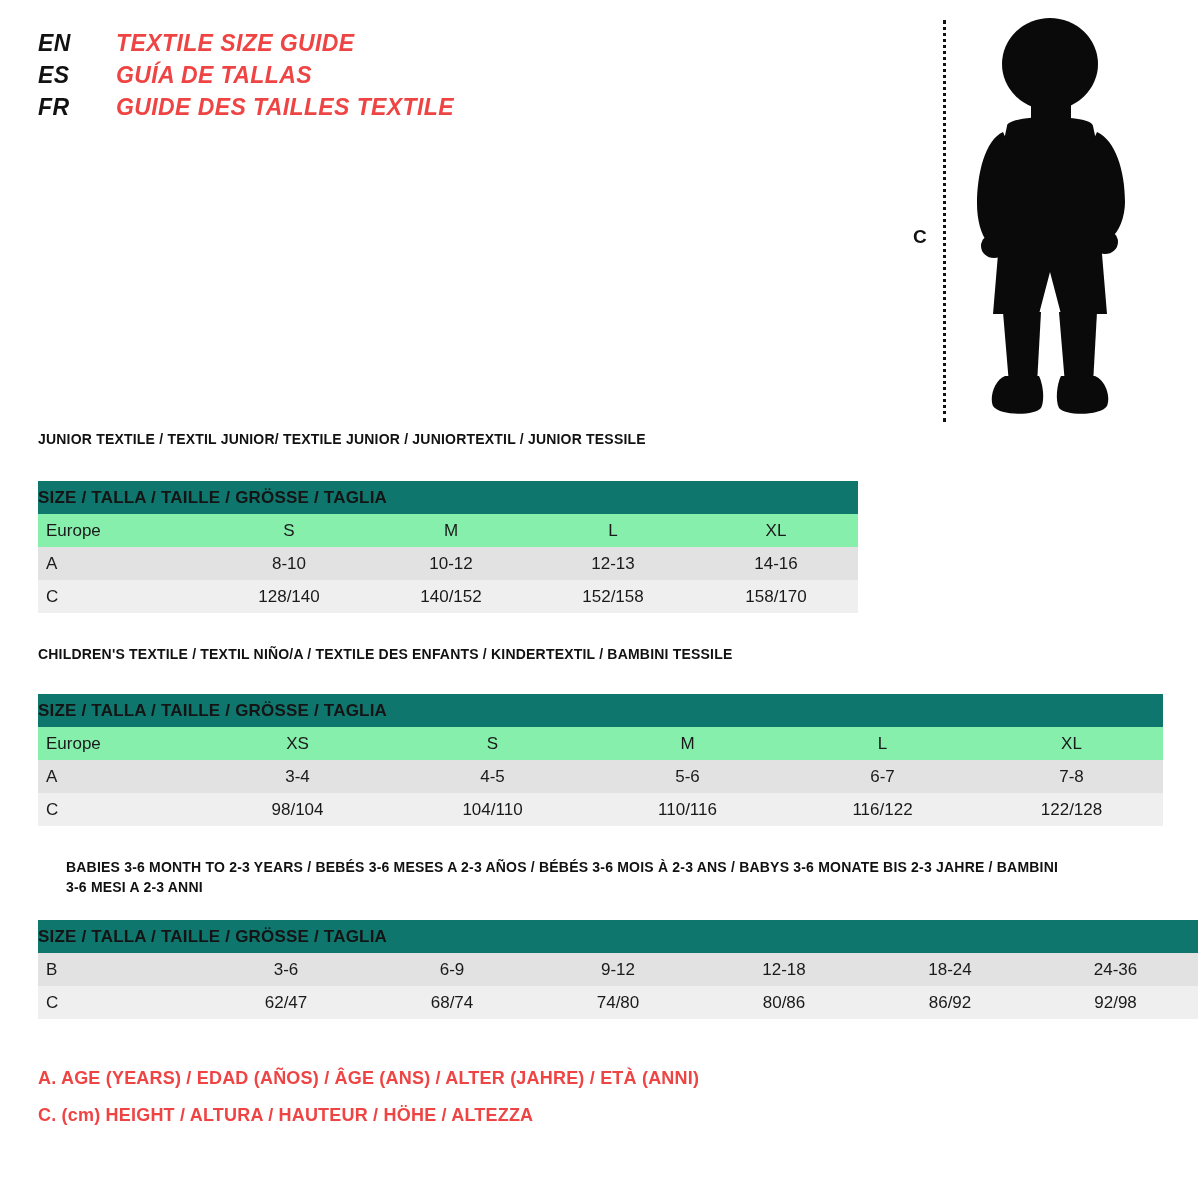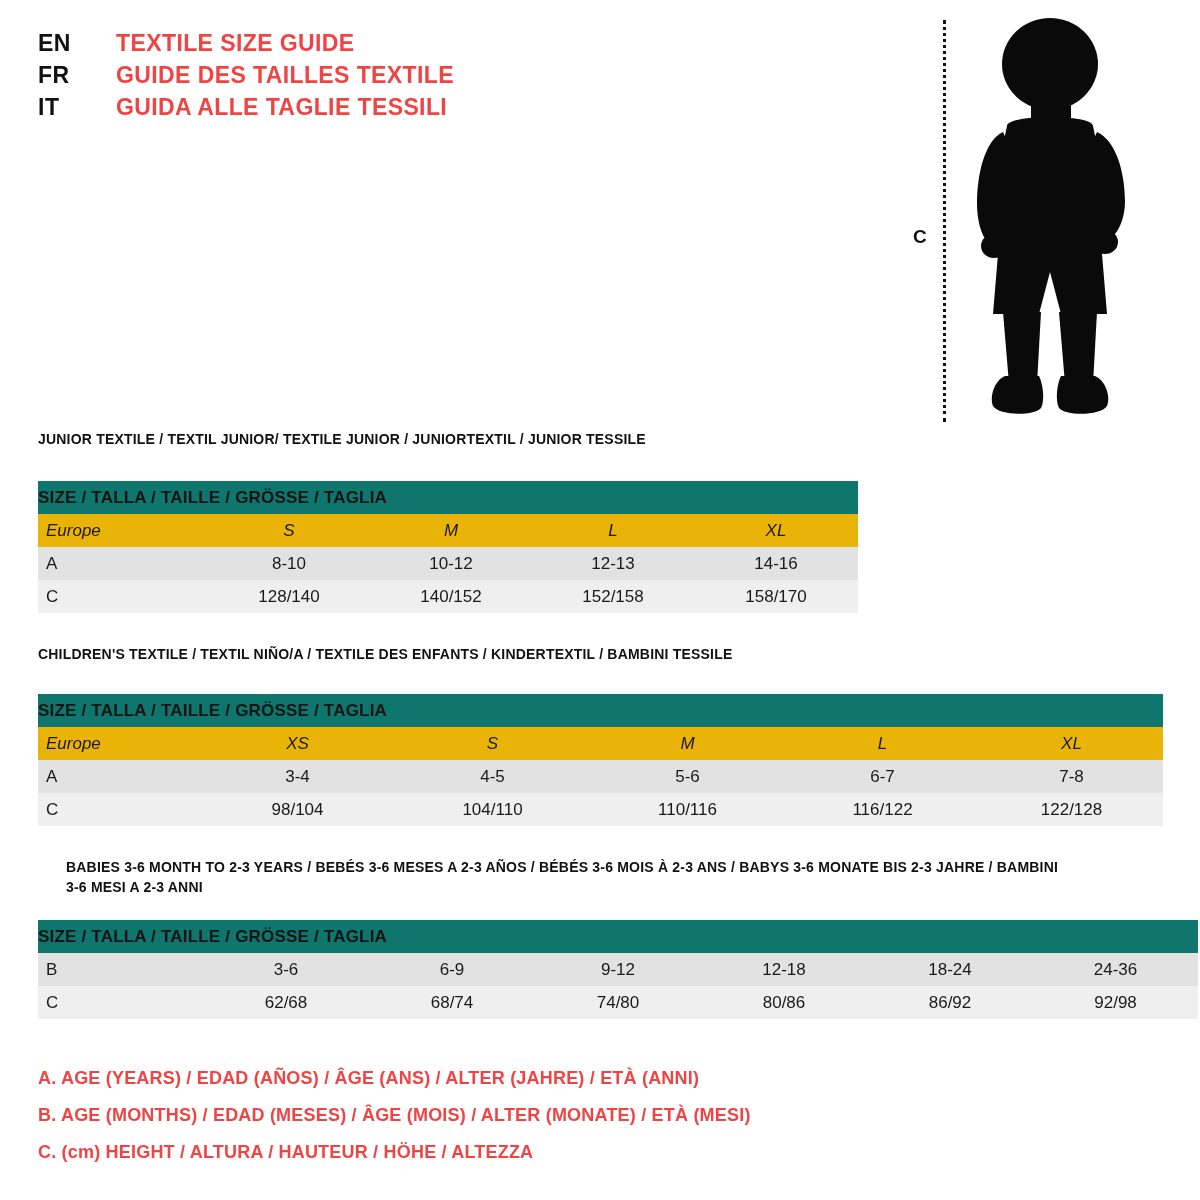"EN" .lang-row { font-style: none -> italic }
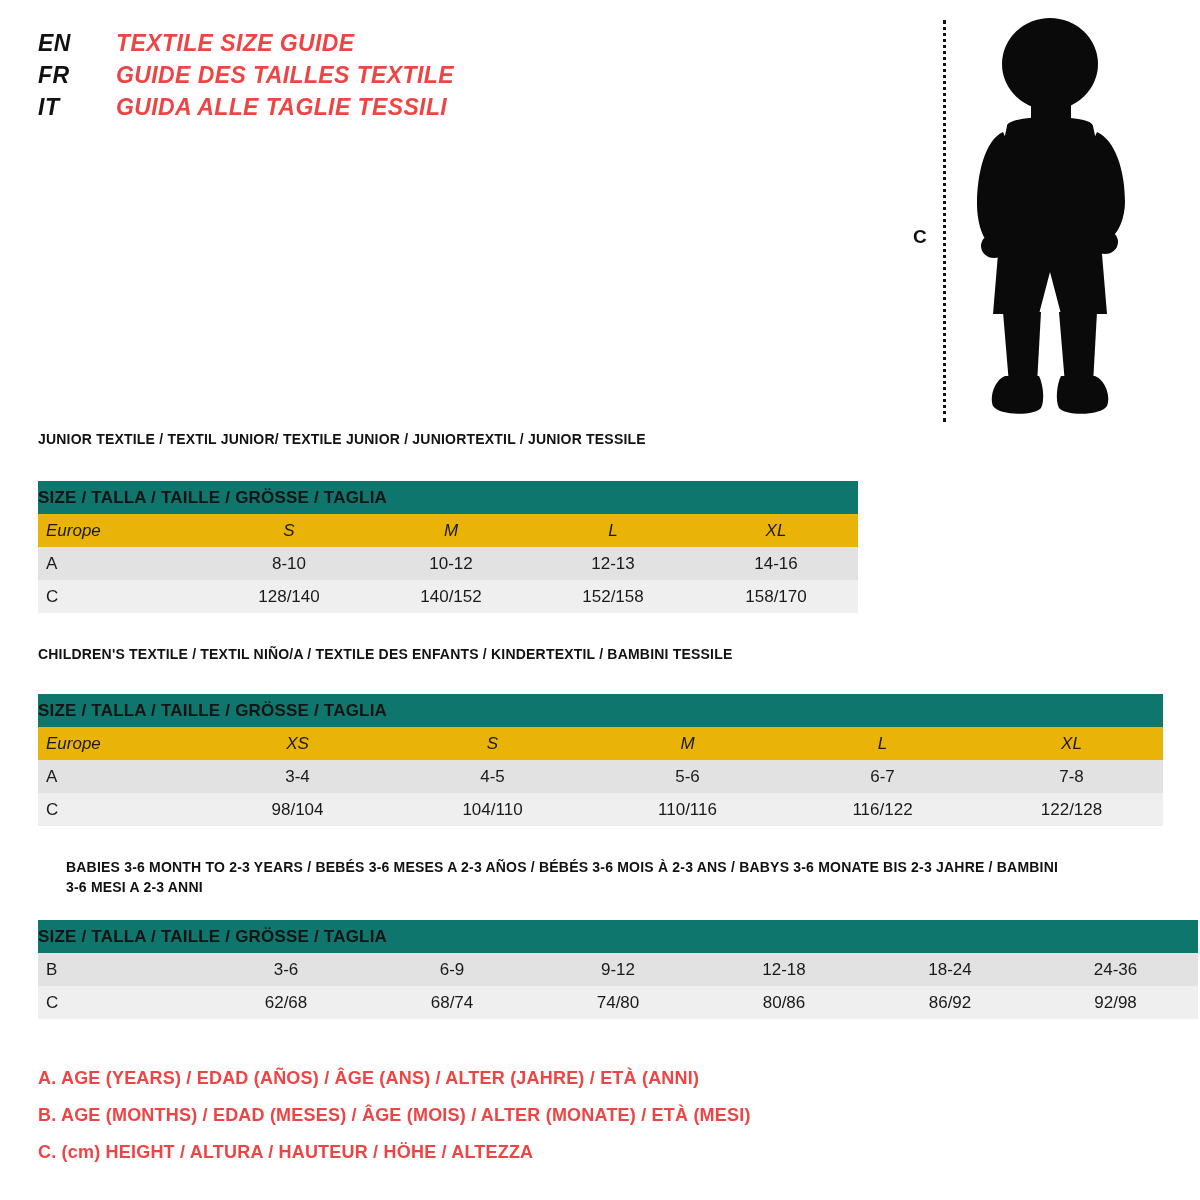"ES" div.lang-row { html: none -> <div> <span>ES</span> <span>GUÍA DE TALLAS</span> </div> }
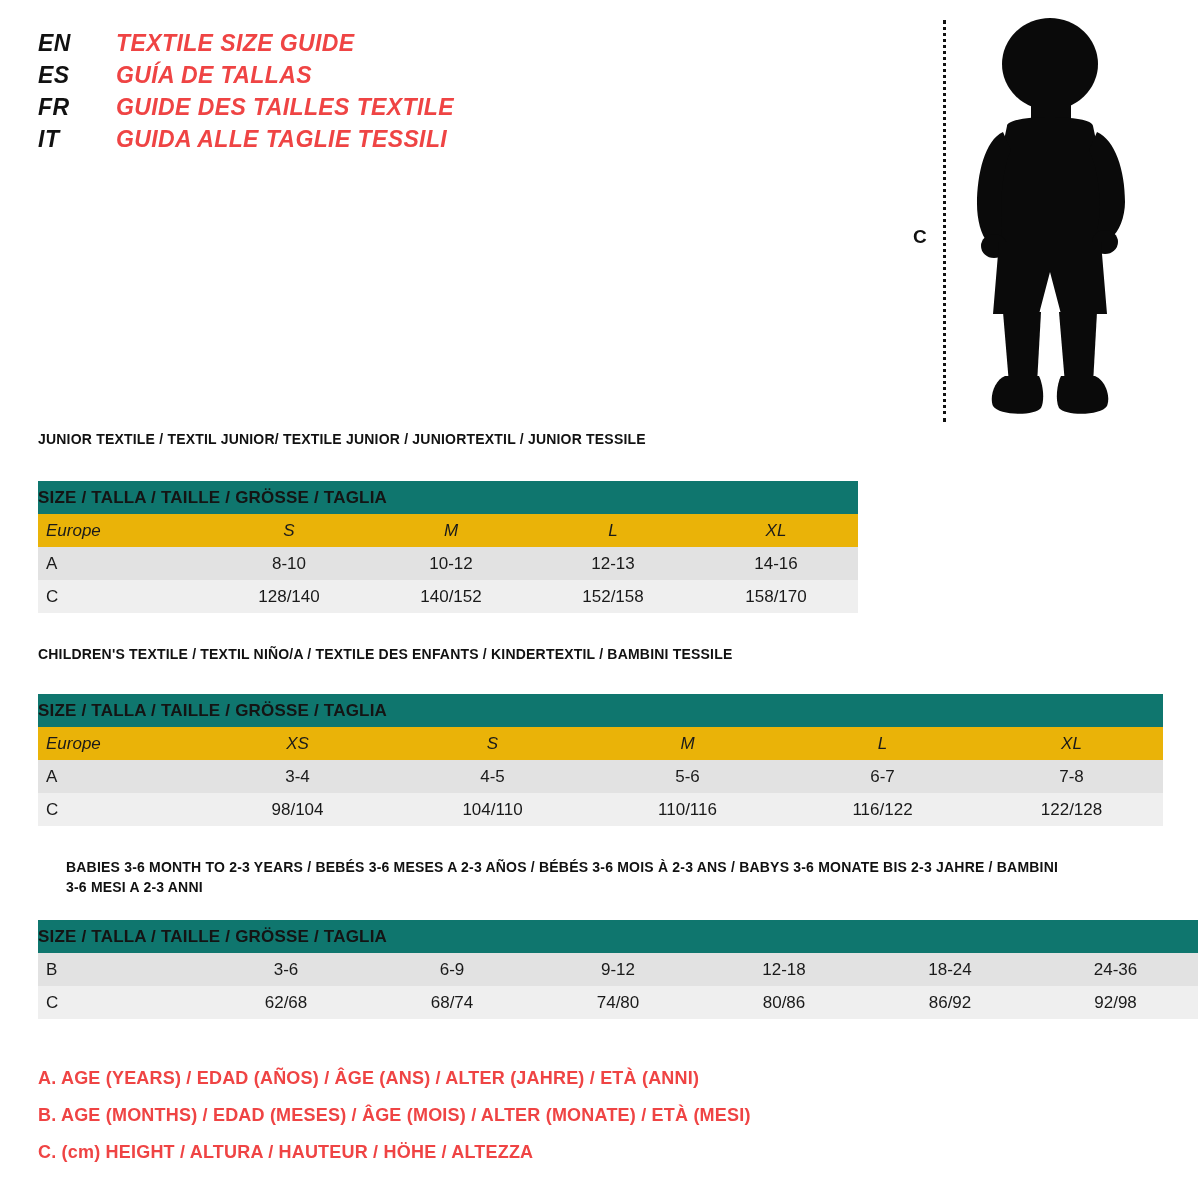"IT" div.lang-row { html: <div> <span>IT</span> <span>GUIDA ALLE TAGLIE TESSILI</span> </div> -> none }
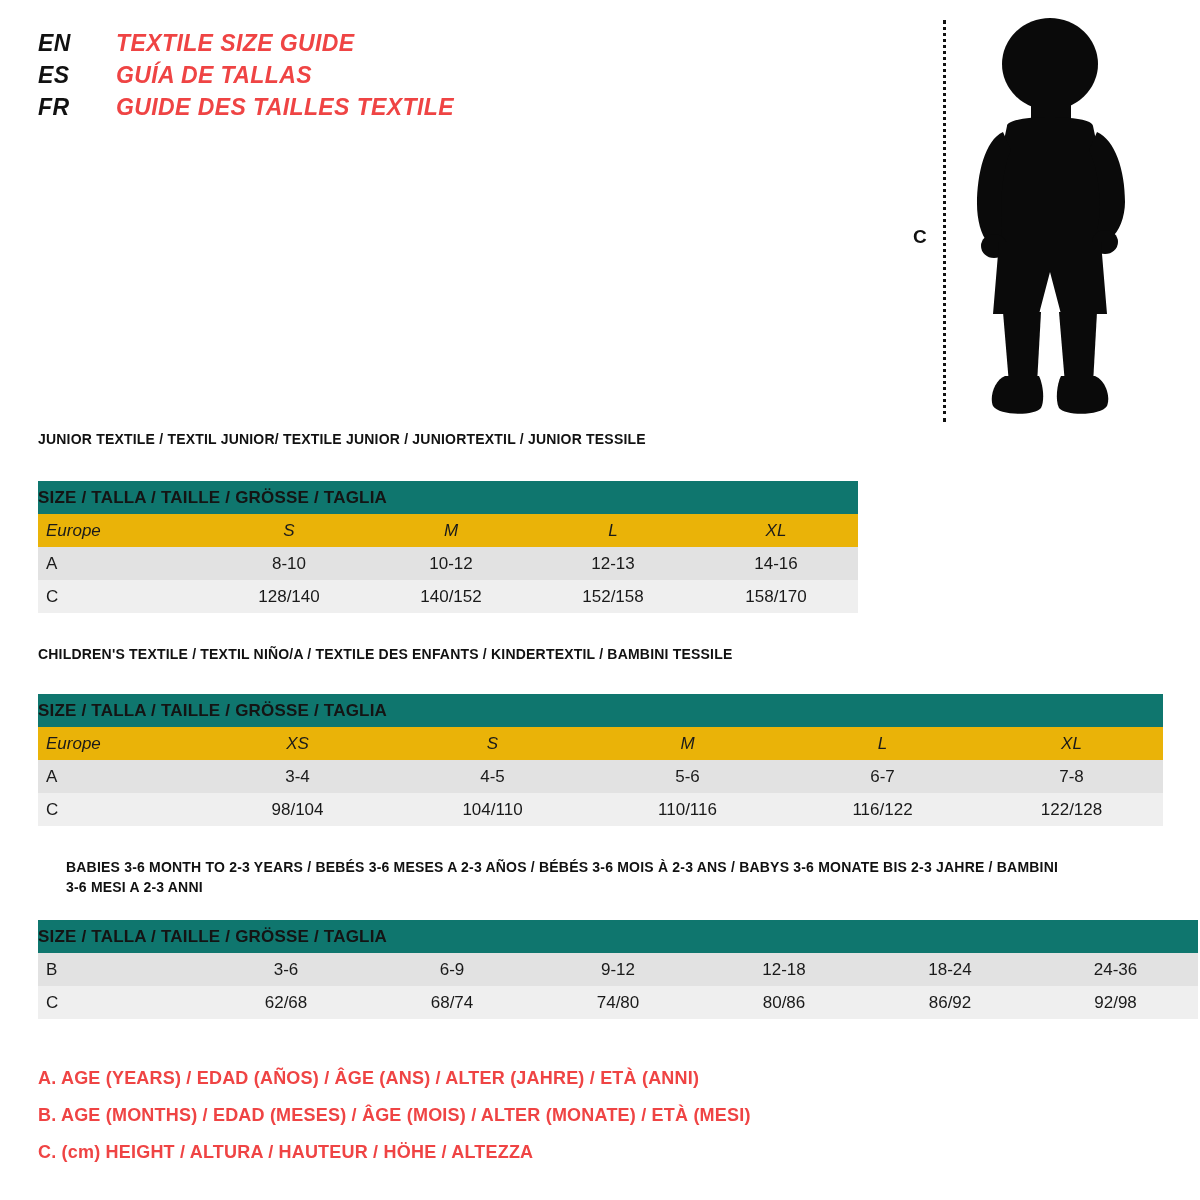"Europe" .row-white { background: #eab308 -> #86efac; font-style: italic -> none }
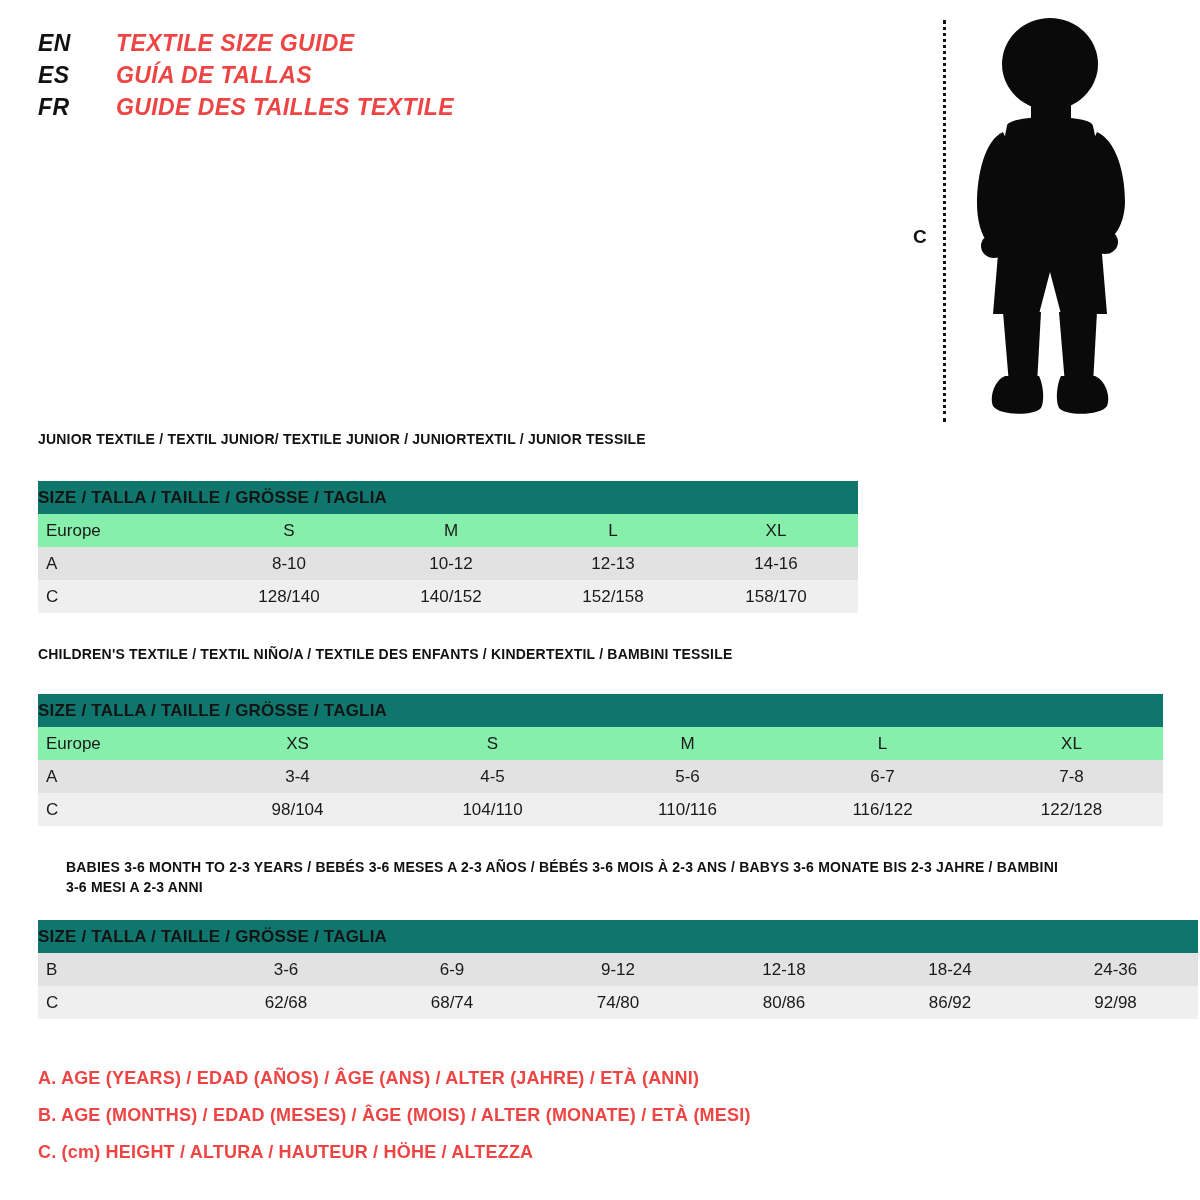"62/68" td.cell-val { text: 62/68 -> 62/47 }
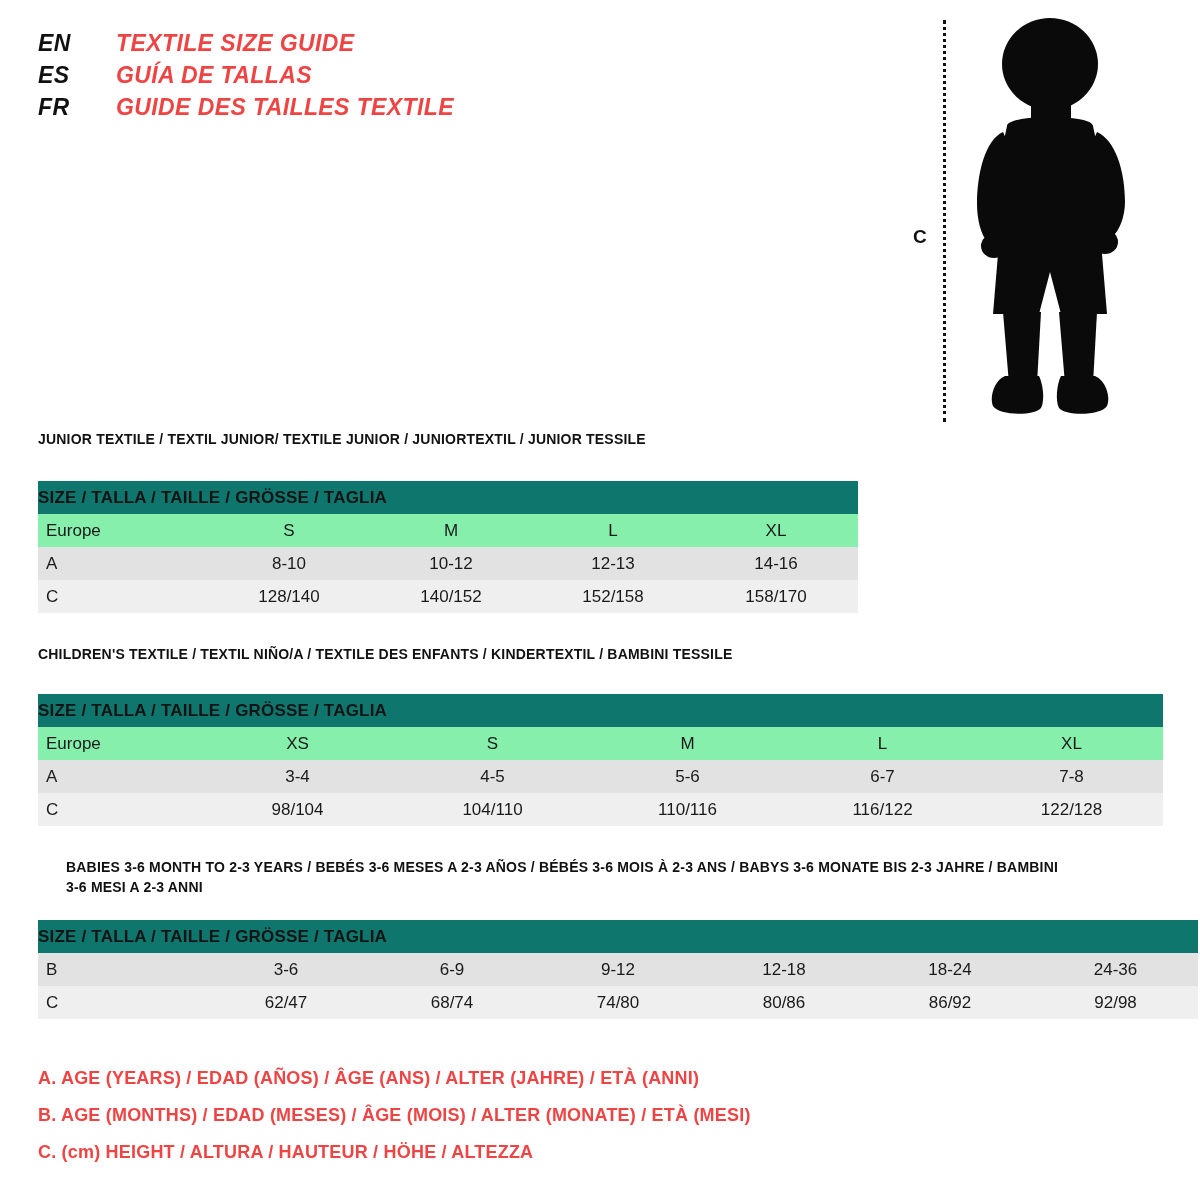"B. AGE (MONTHS) / EDAD" div.footnote { html: <div>B. AGE (MONTHS) / EDAD (MESES) / ÂGE (MOIS) / ALTER (MONATE) / ETÀ (MESI)</div> -> none }
